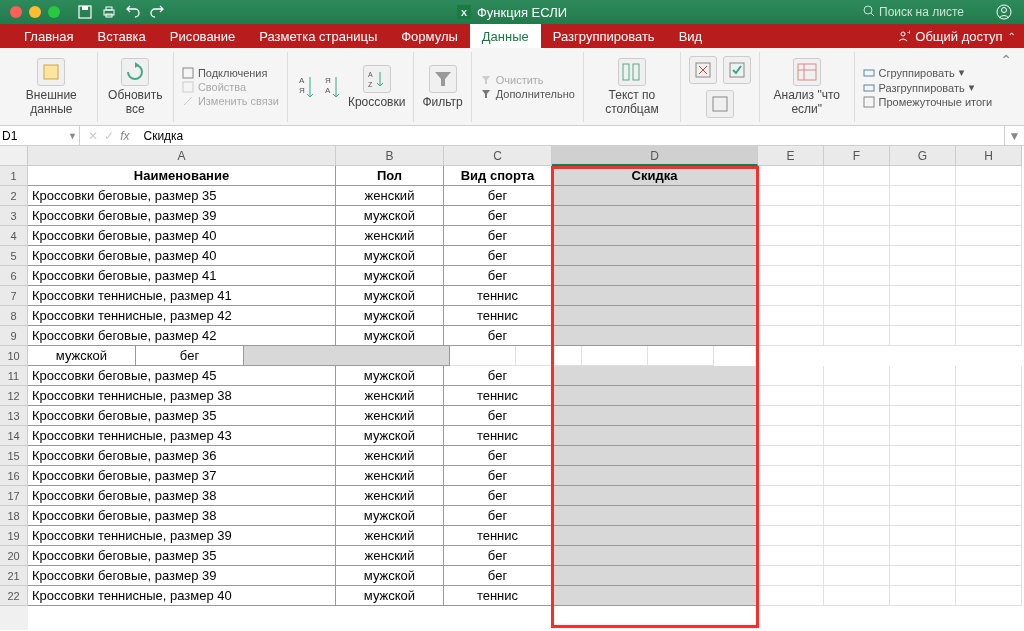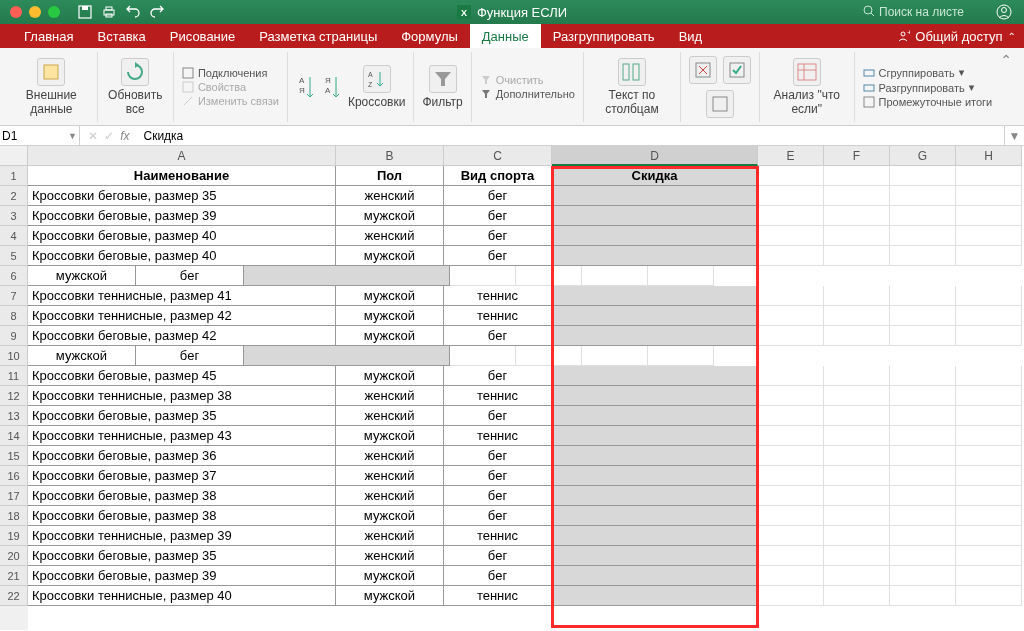"Кроссовки беговые, размер 41" div.cell { html: none -> <div>Кроссовки беговые, размер 41</div> }
